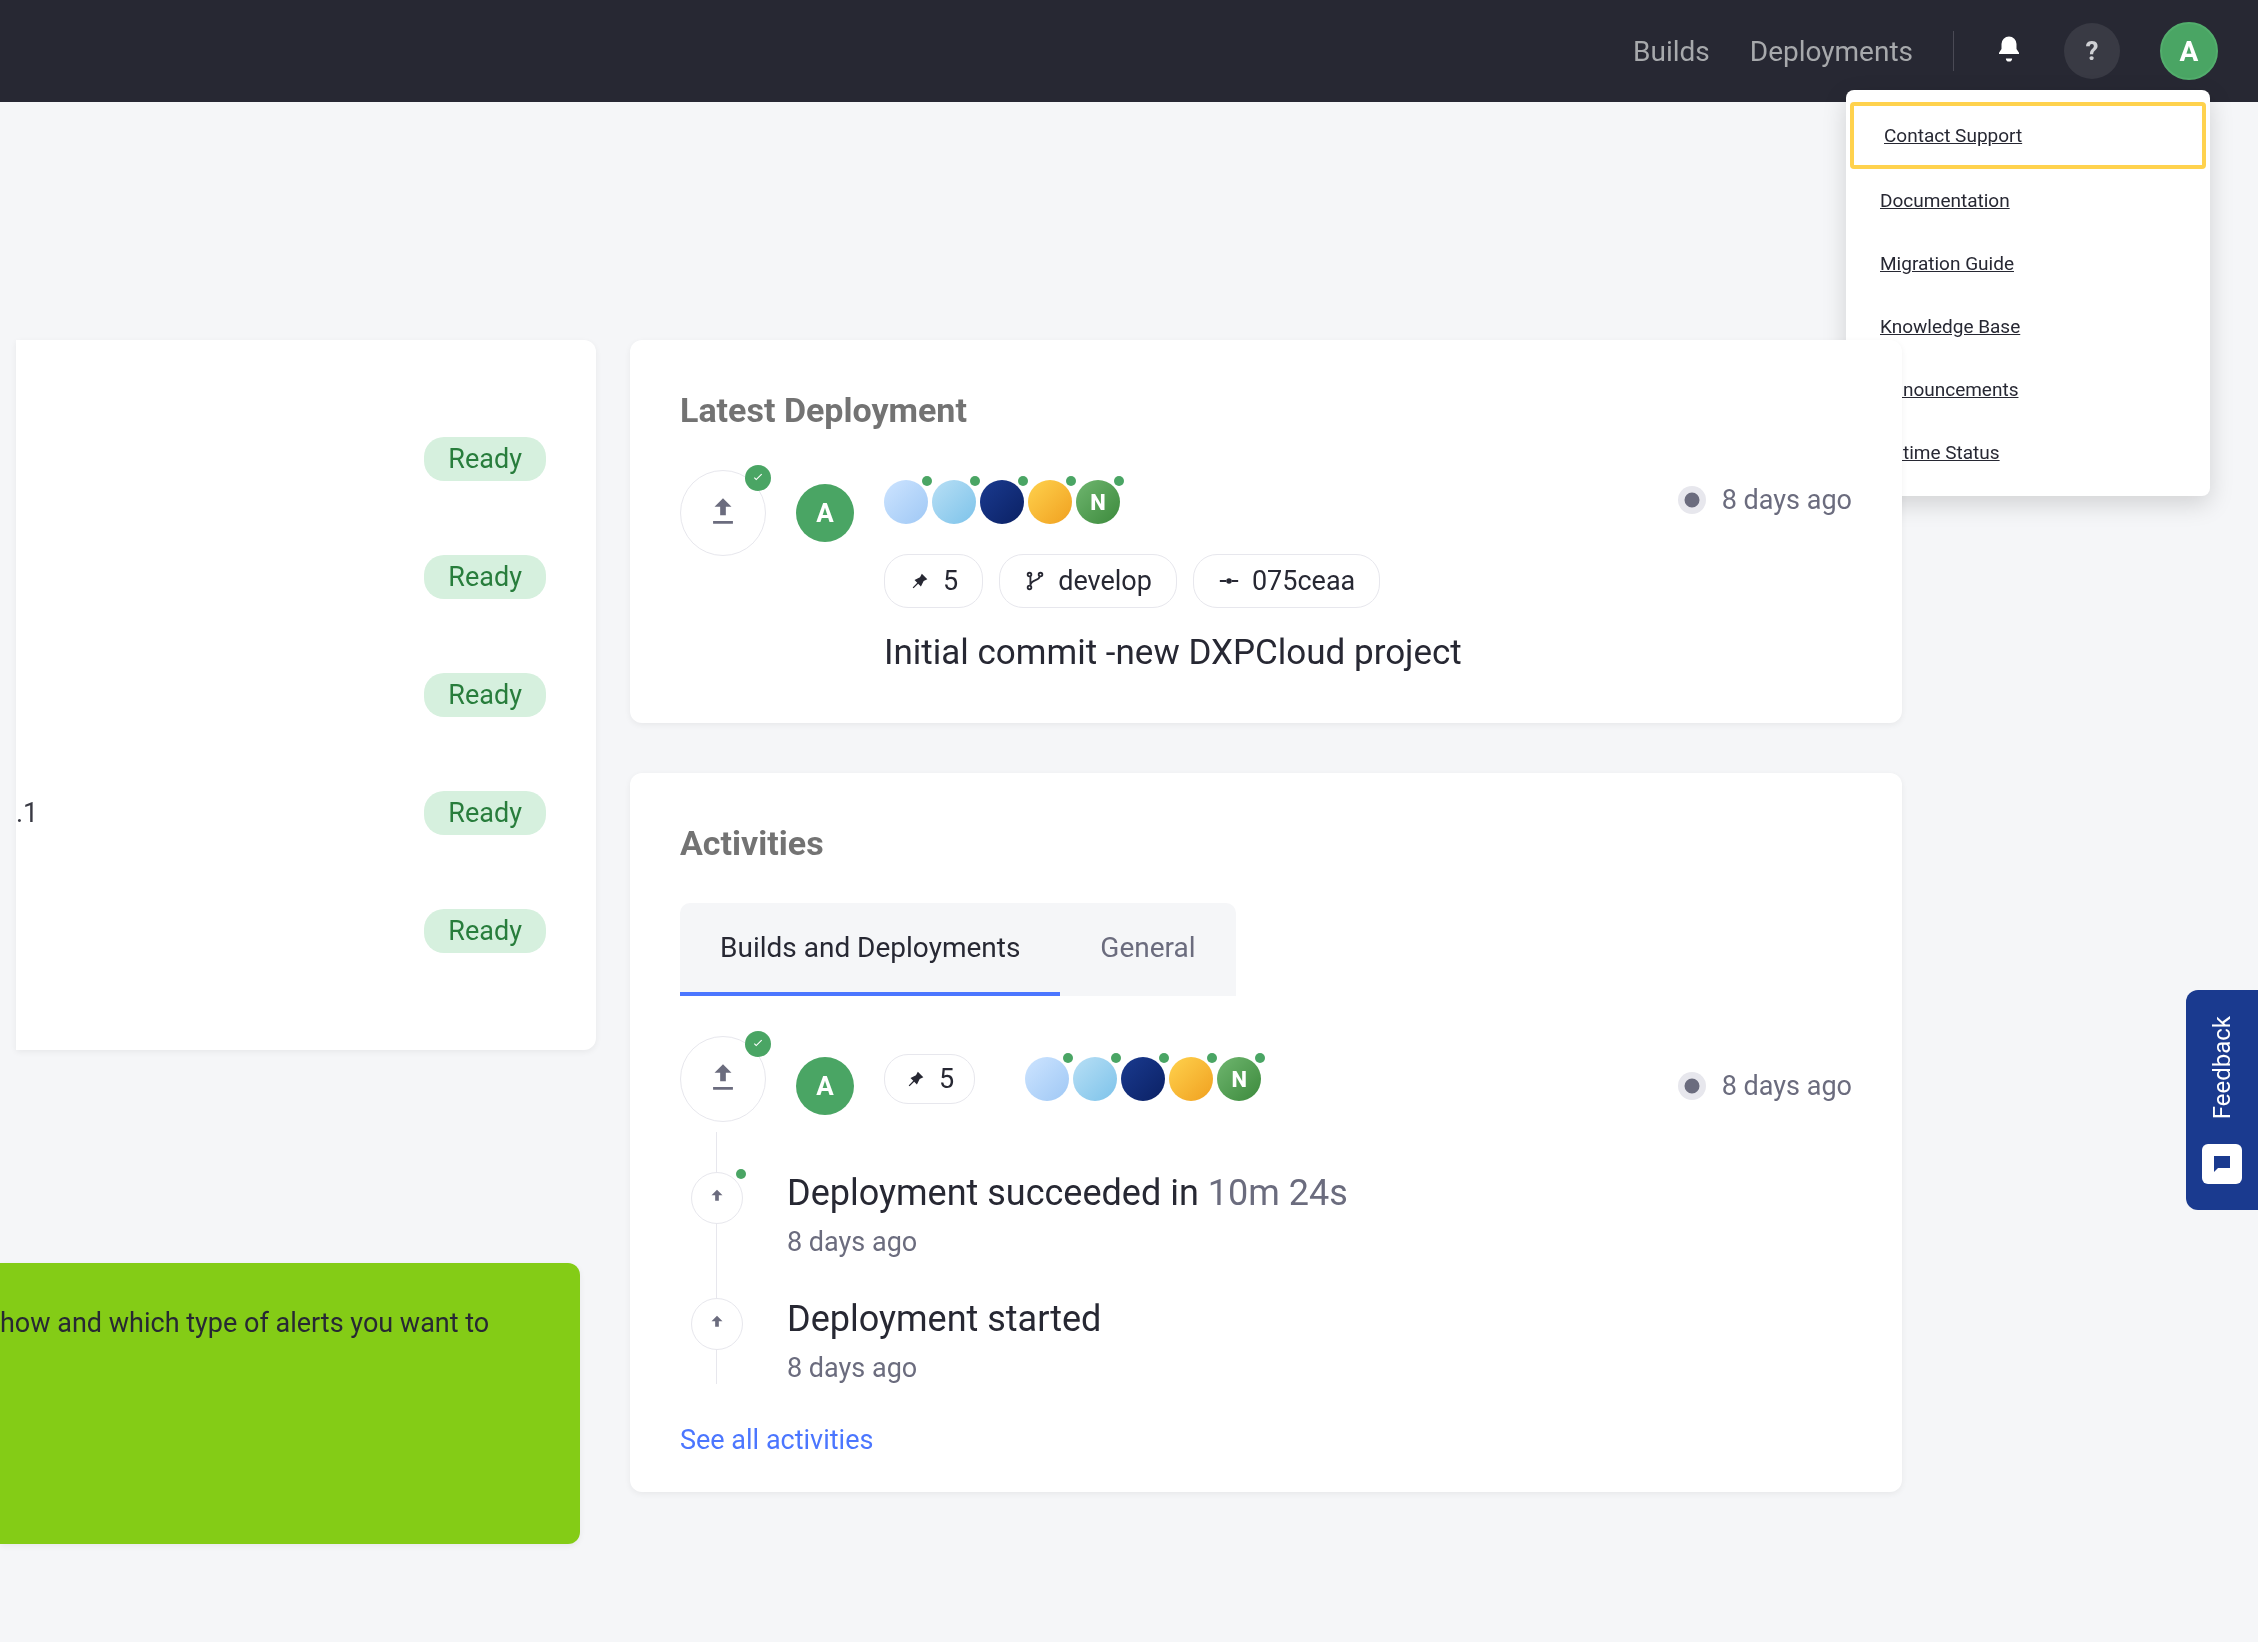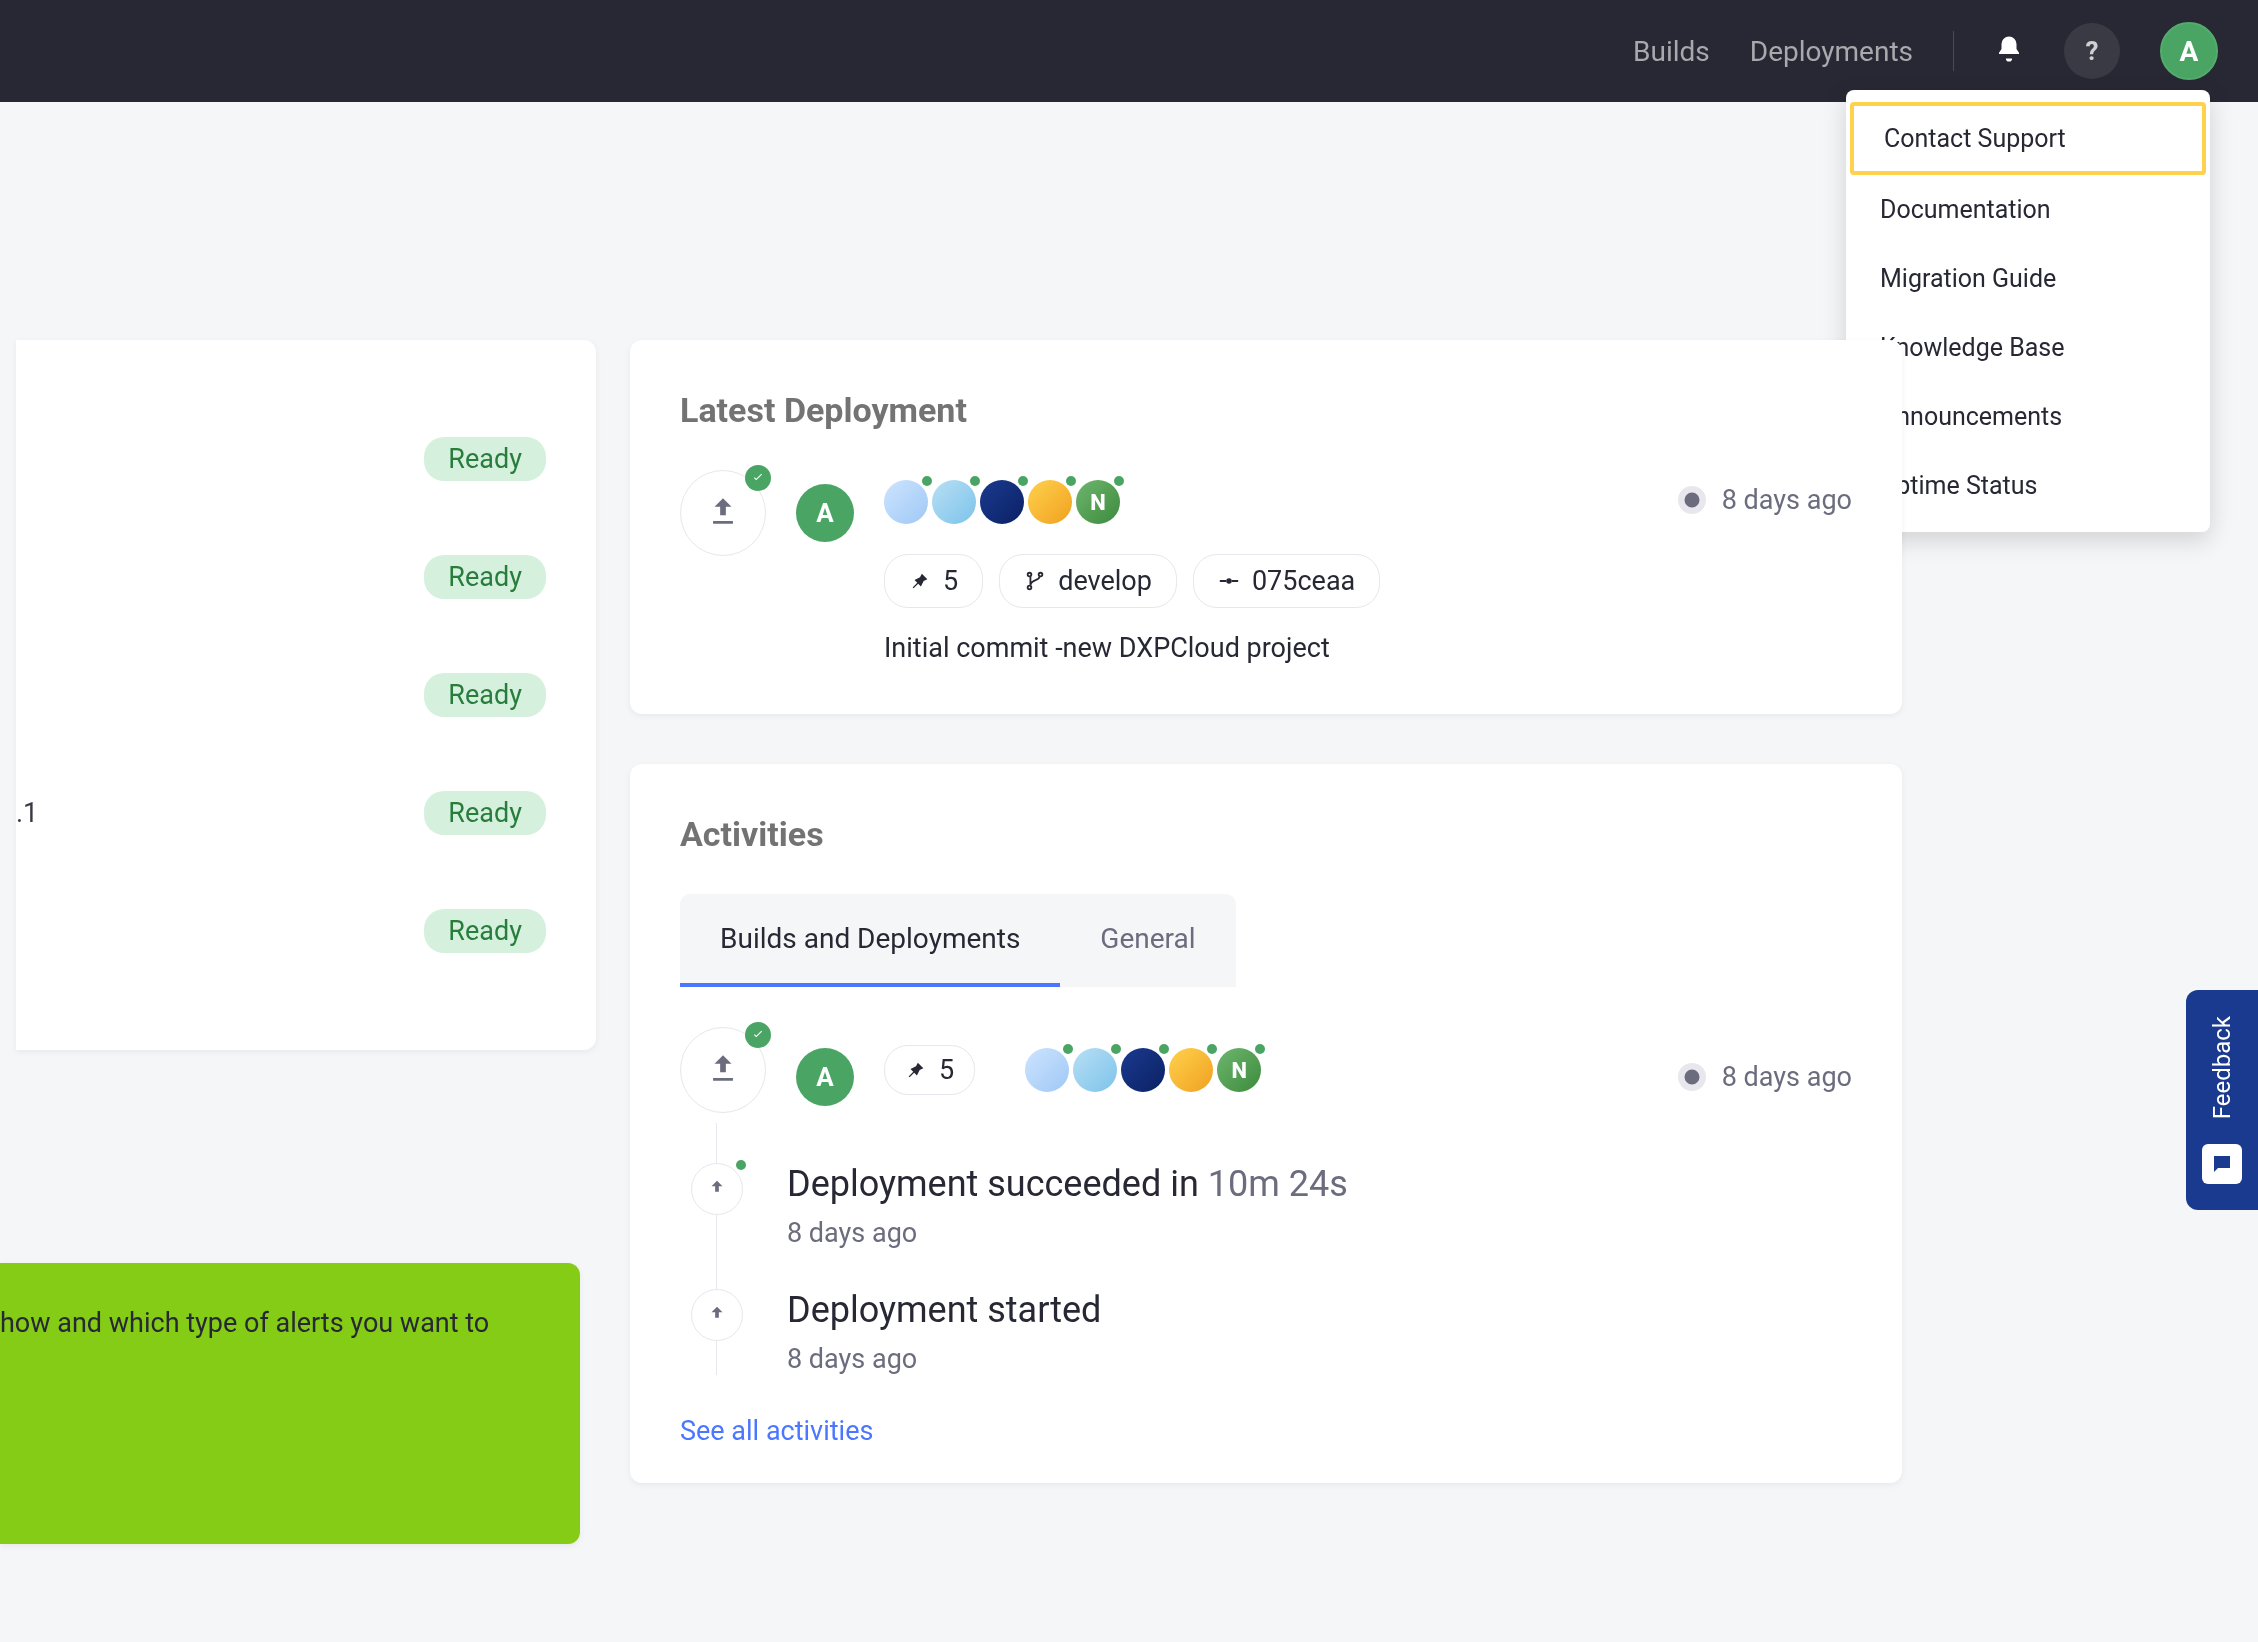"Contact Support" .help-dropdown .item { font-size: 25px -> 19px; text-decoration: none -> underline }
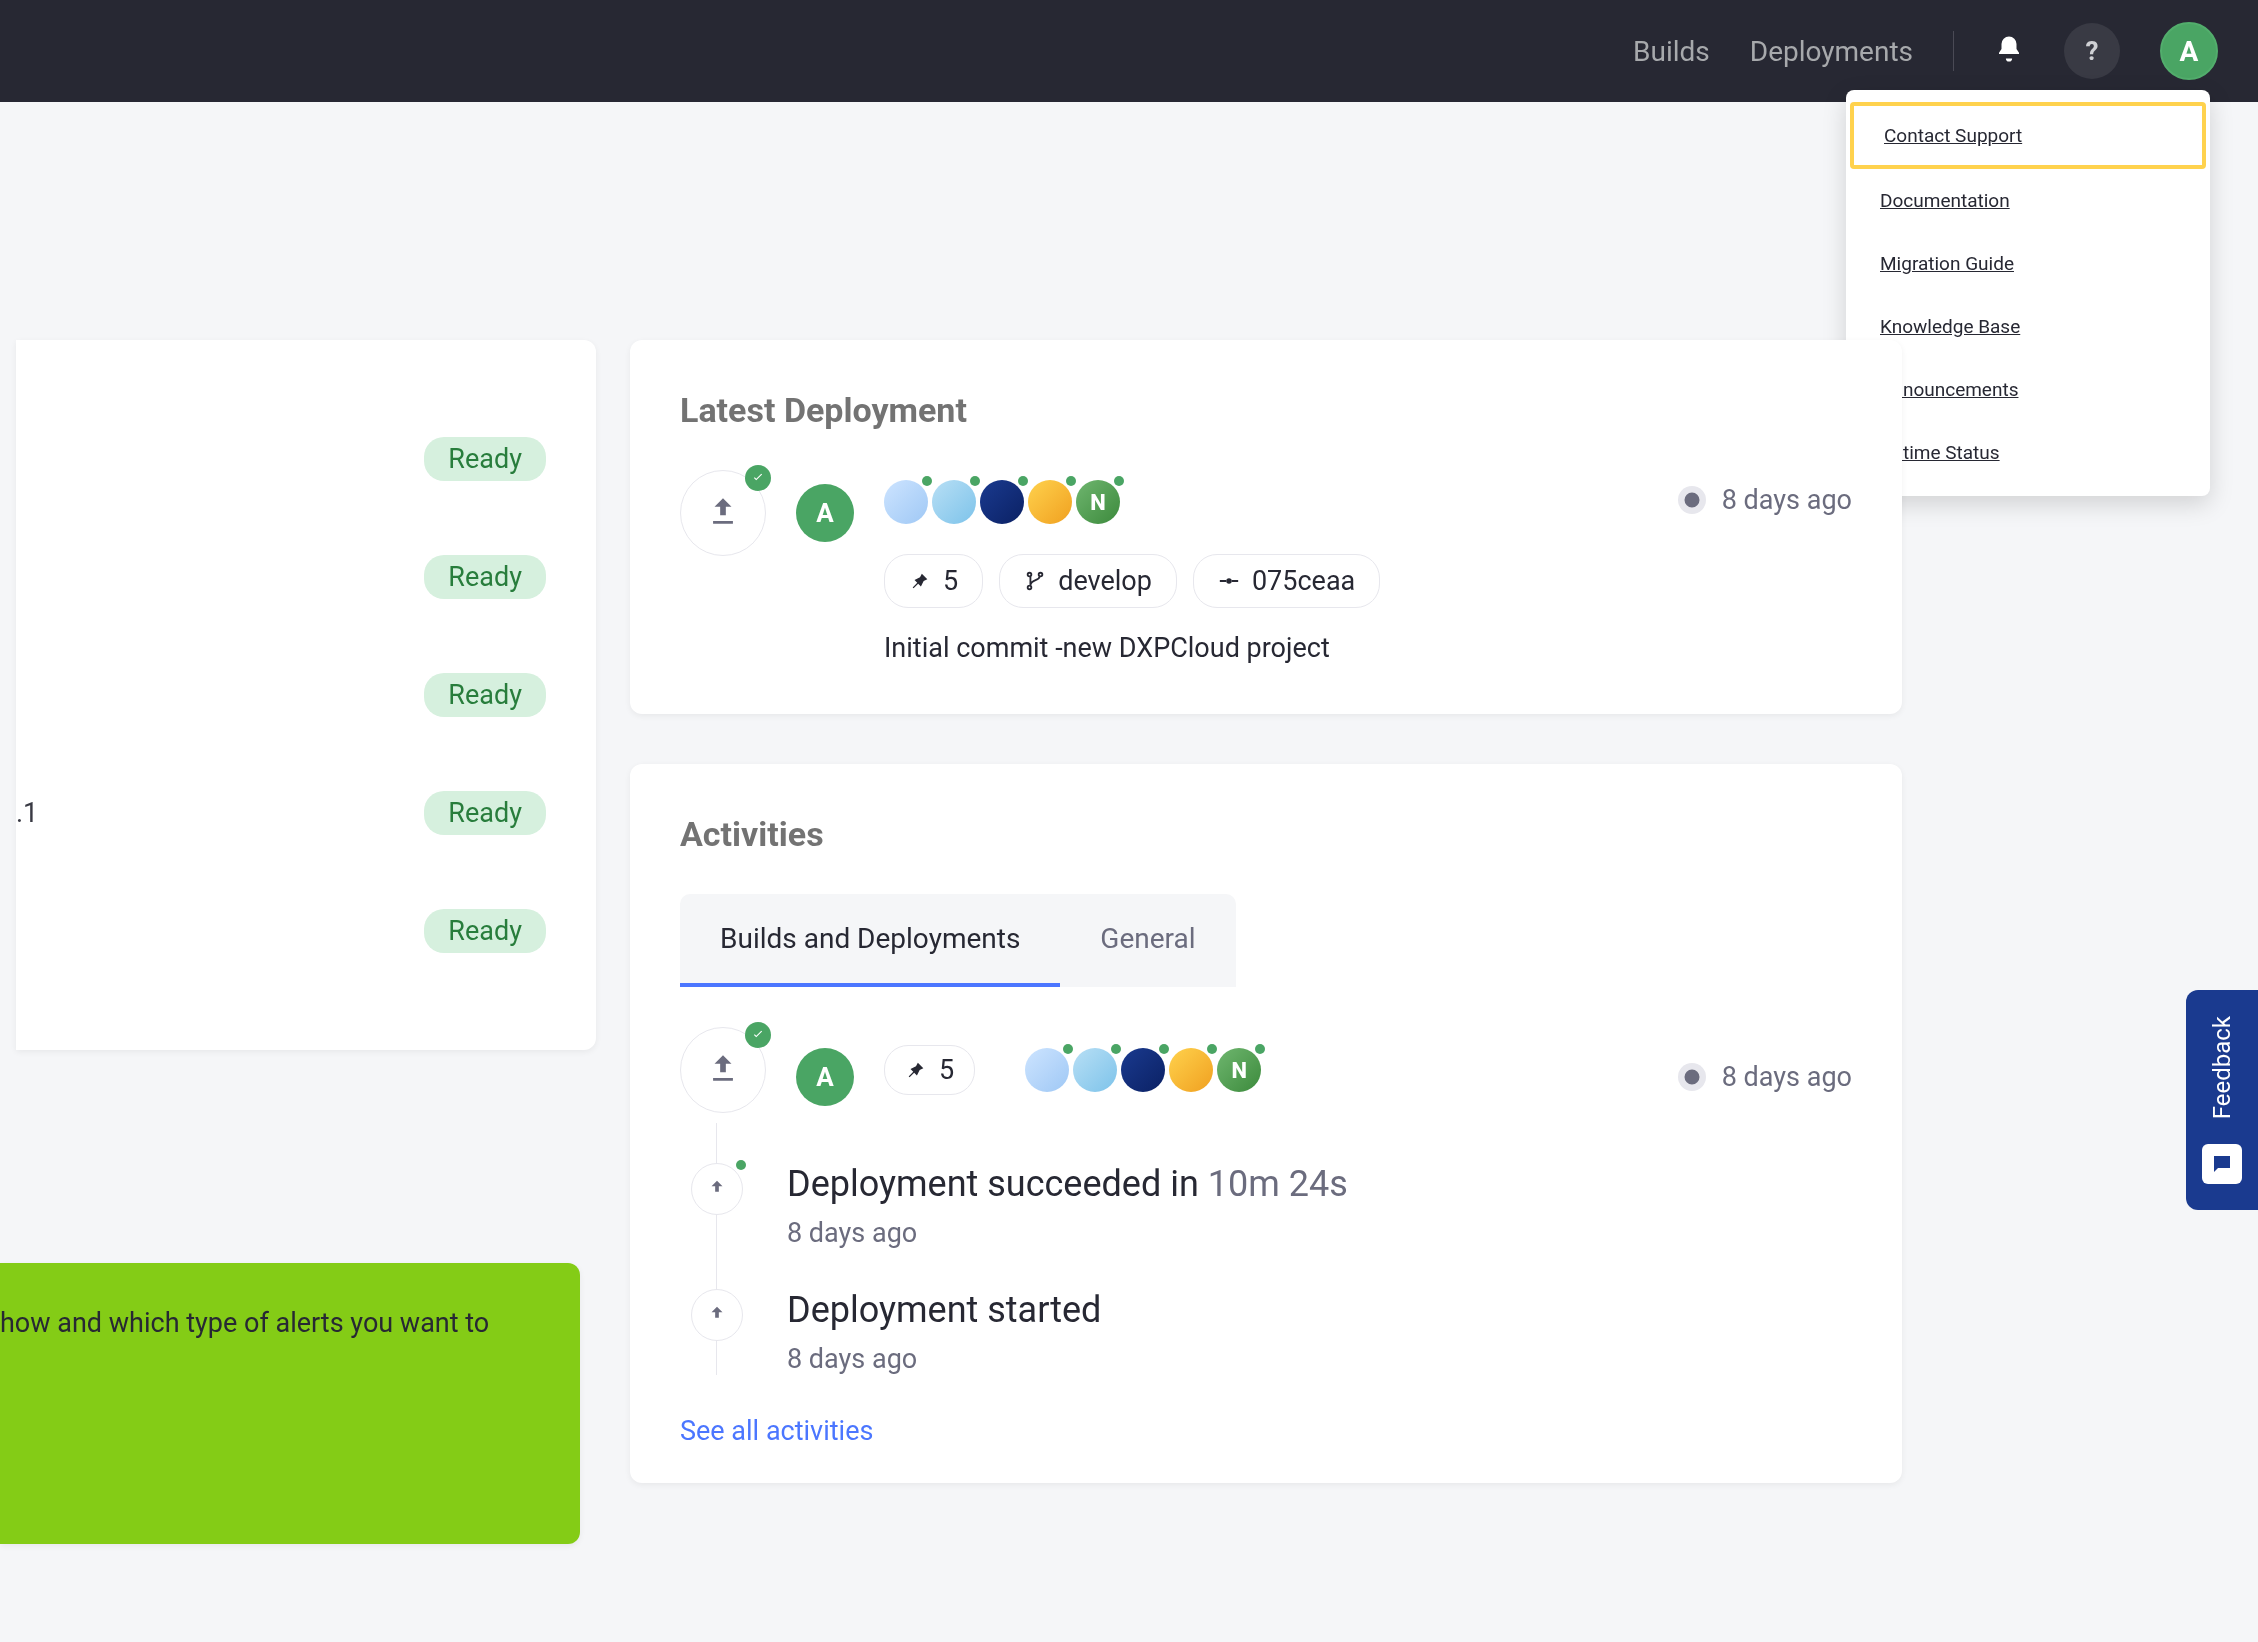"Initial commit -new DXPCloud project" .commit-msg { font-size: 27px -> 35px }
